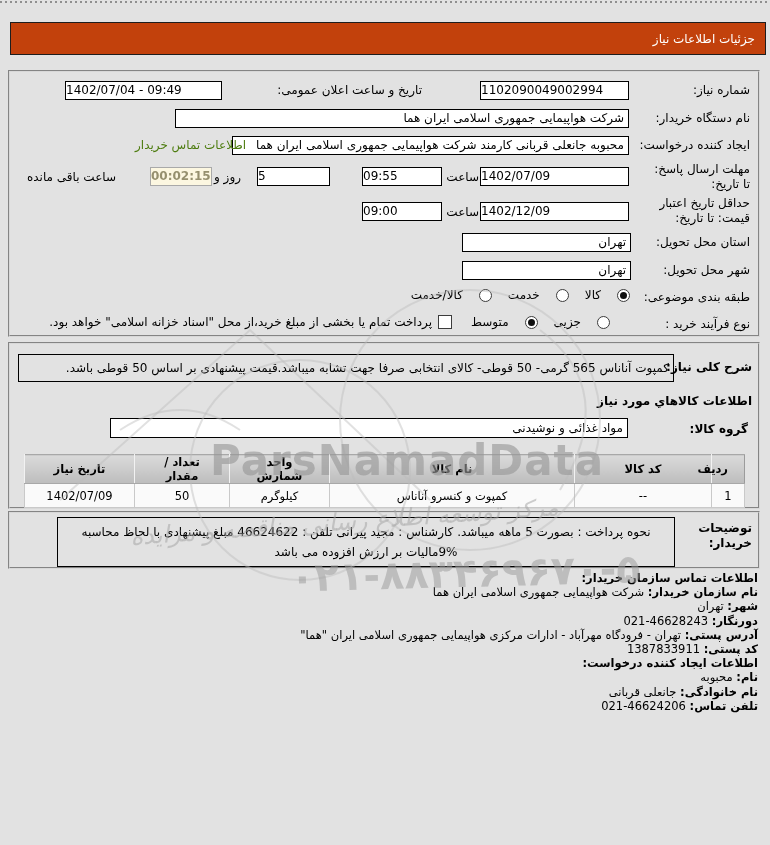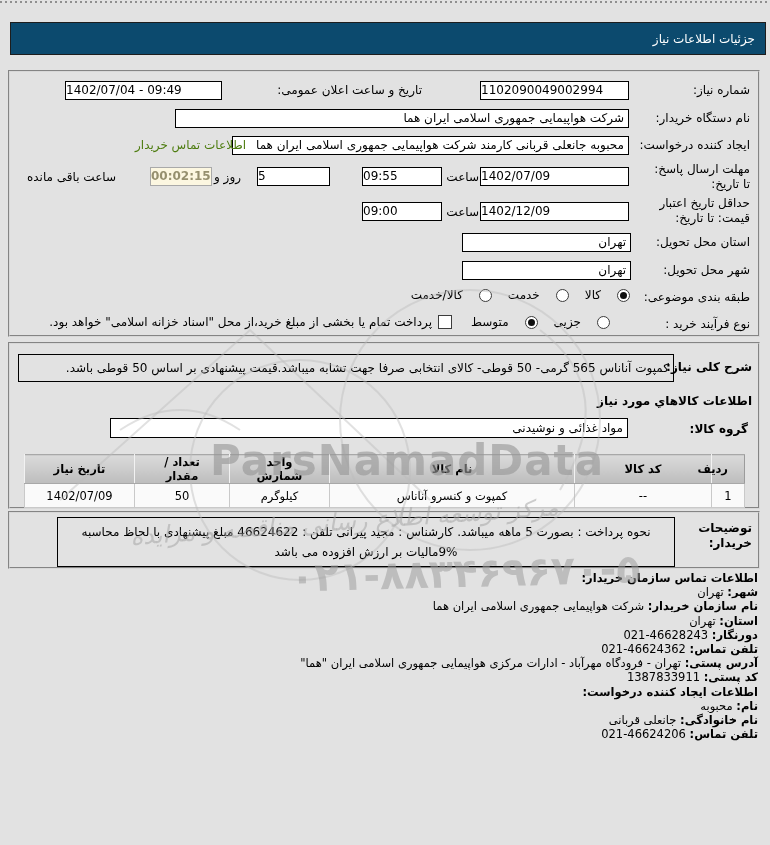"جزئیات اطلاعات نیاز" .titlebar { background: #0c4a6e -> #c2410c }
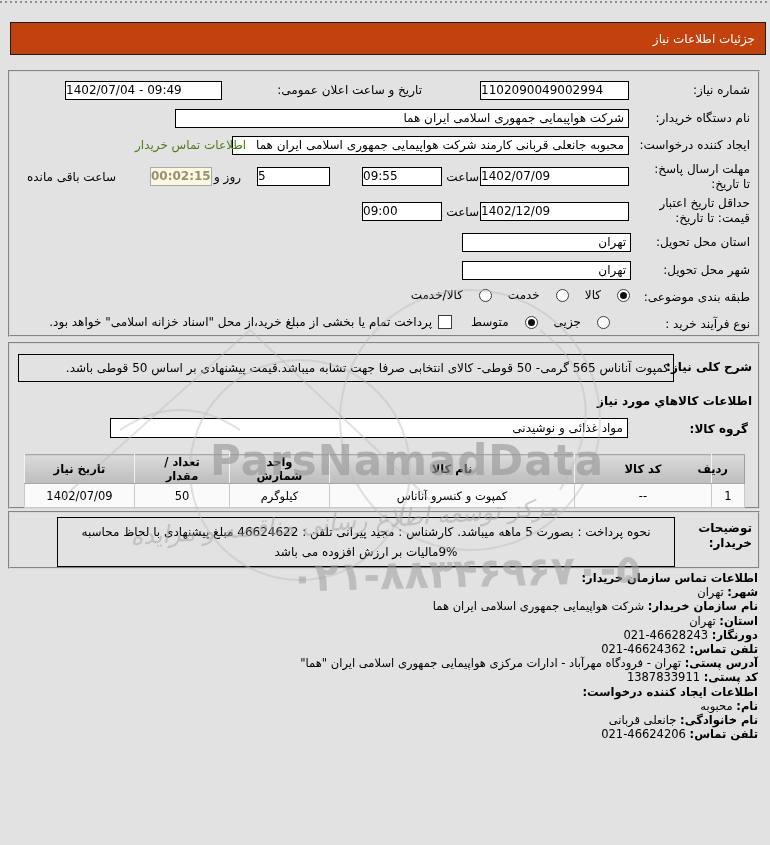"شهر: تهران" div { order: before "نام سازمان خریدار: شرکت هواپیمایی" -> after "نام سازمان خریدار: شرکت هواپیمایی" }
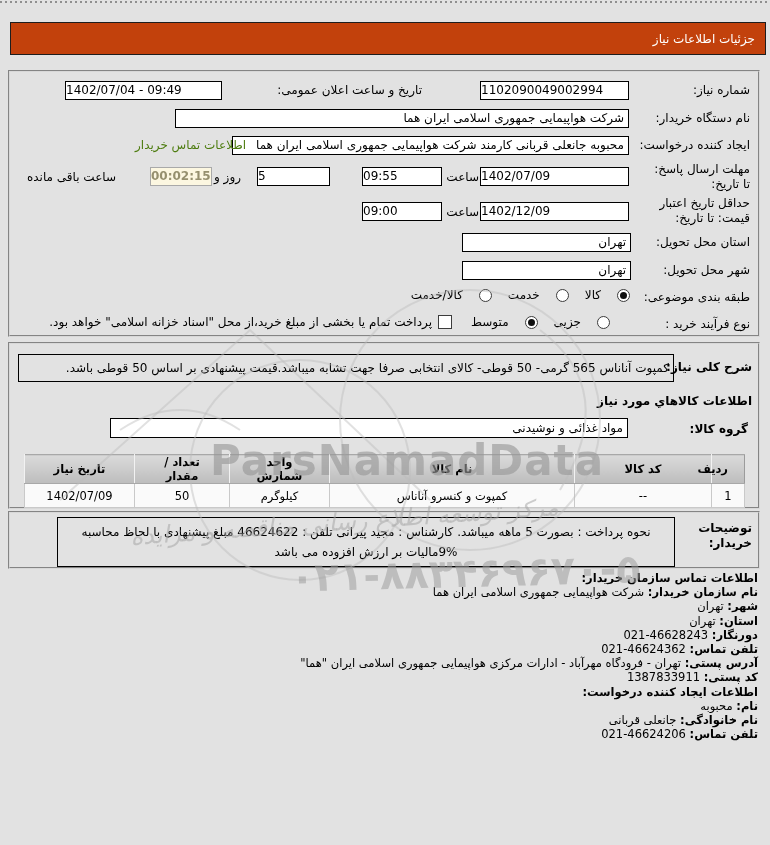"استان: تهران" div { html: <div><span>استان:</span> <span>تهران</span></div> -> none }
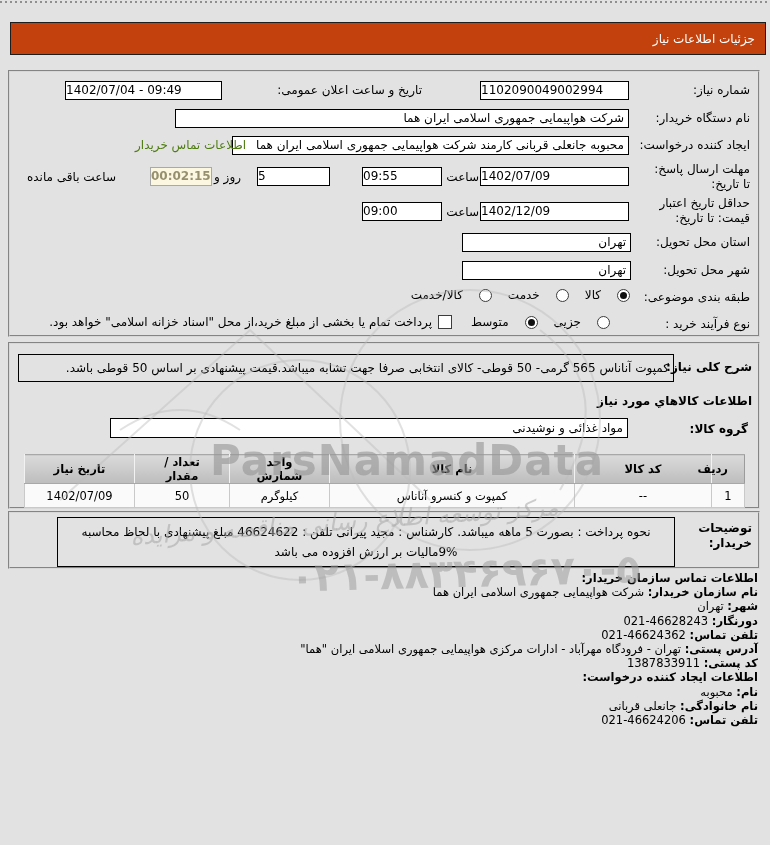"تلفن تماس: 46624362-021" div { html: <div><span>تلفن تماس:</span> <span>46624362-021</span></div> -> none }
